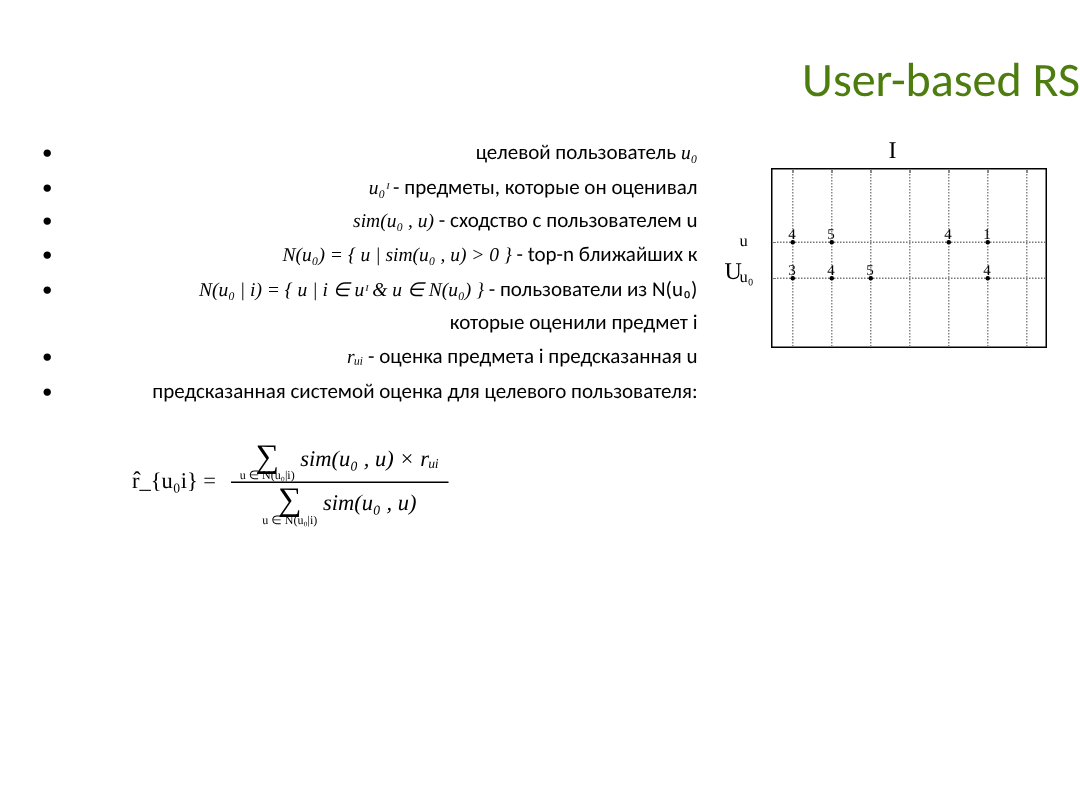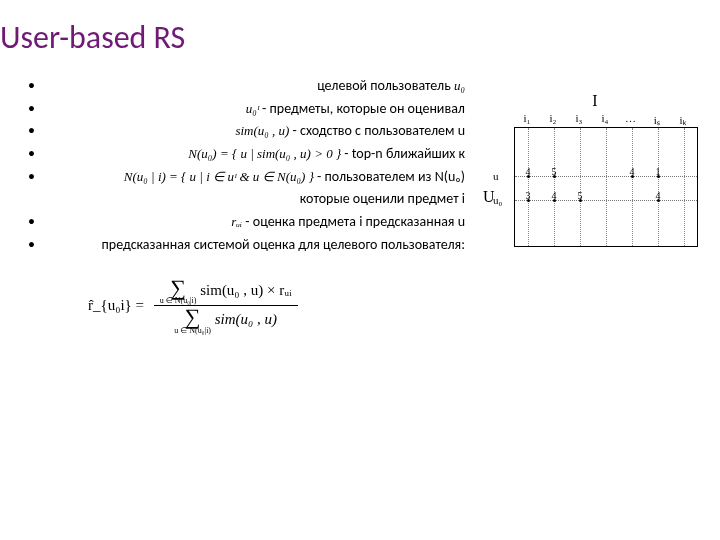"User-based RS" .title { color: #701a75 -> #4d7c0f; padding-top: 18px -> 34px; text-align: left -> right }
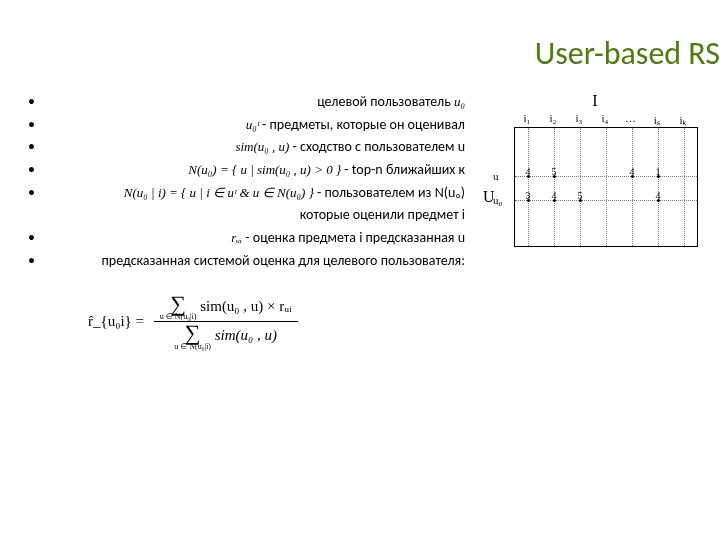"i₁" div.cols { html: <div> <span>i₁</span> <span>i₂</span> <span>i₃</span> <span>i₄</span> <span>…</span> <span>iₛ</span> <span>iₖ</span> </div> -> none }
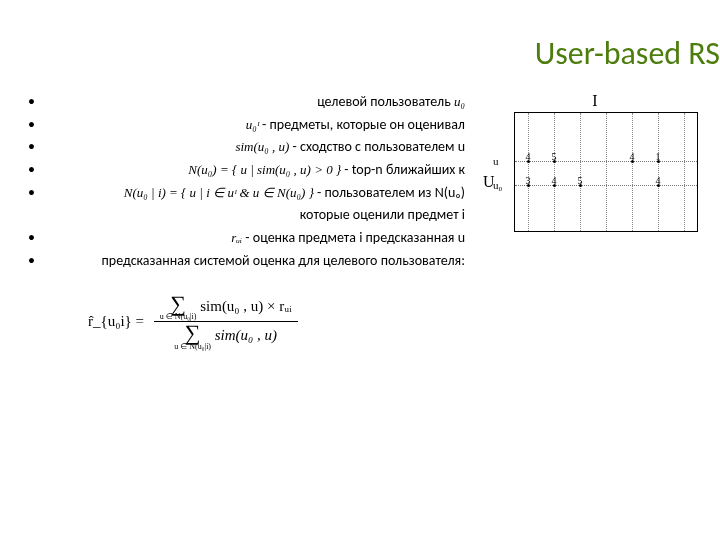"- пользователем из N(u₀)" span { text: пользователем -> пользователи }
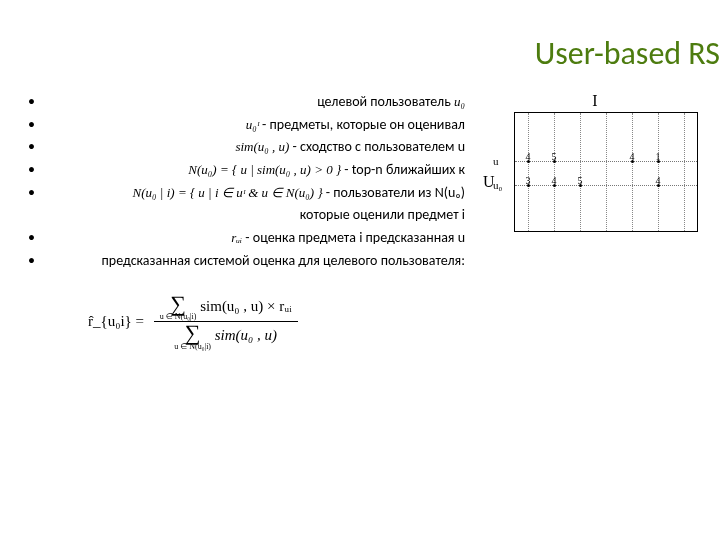"sim(u₀ , u) × rᵤᵢ" span { font-style: none -> italic }
